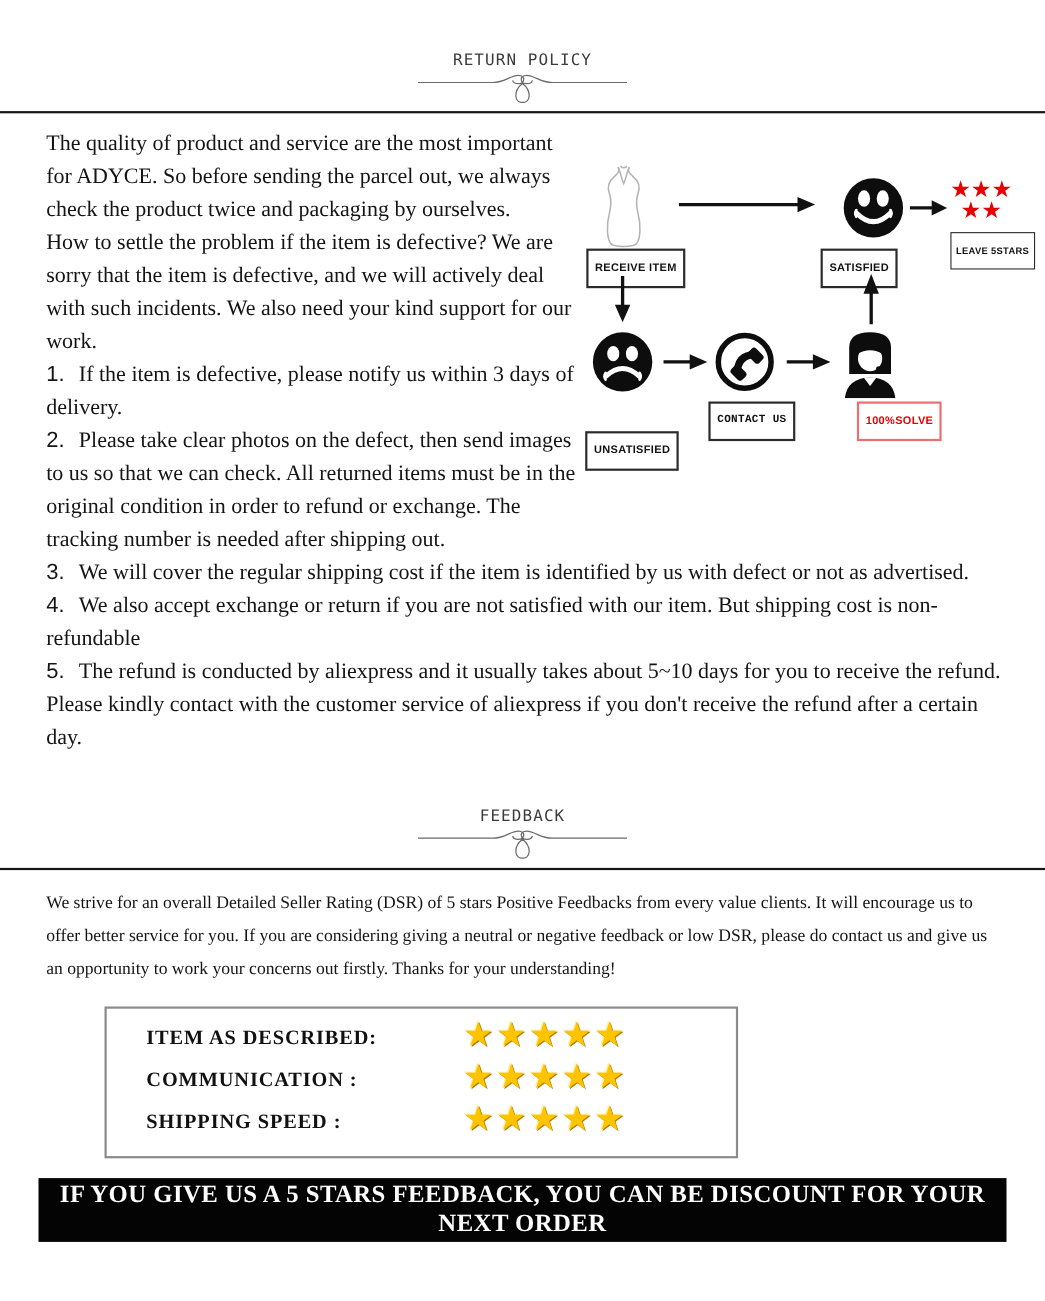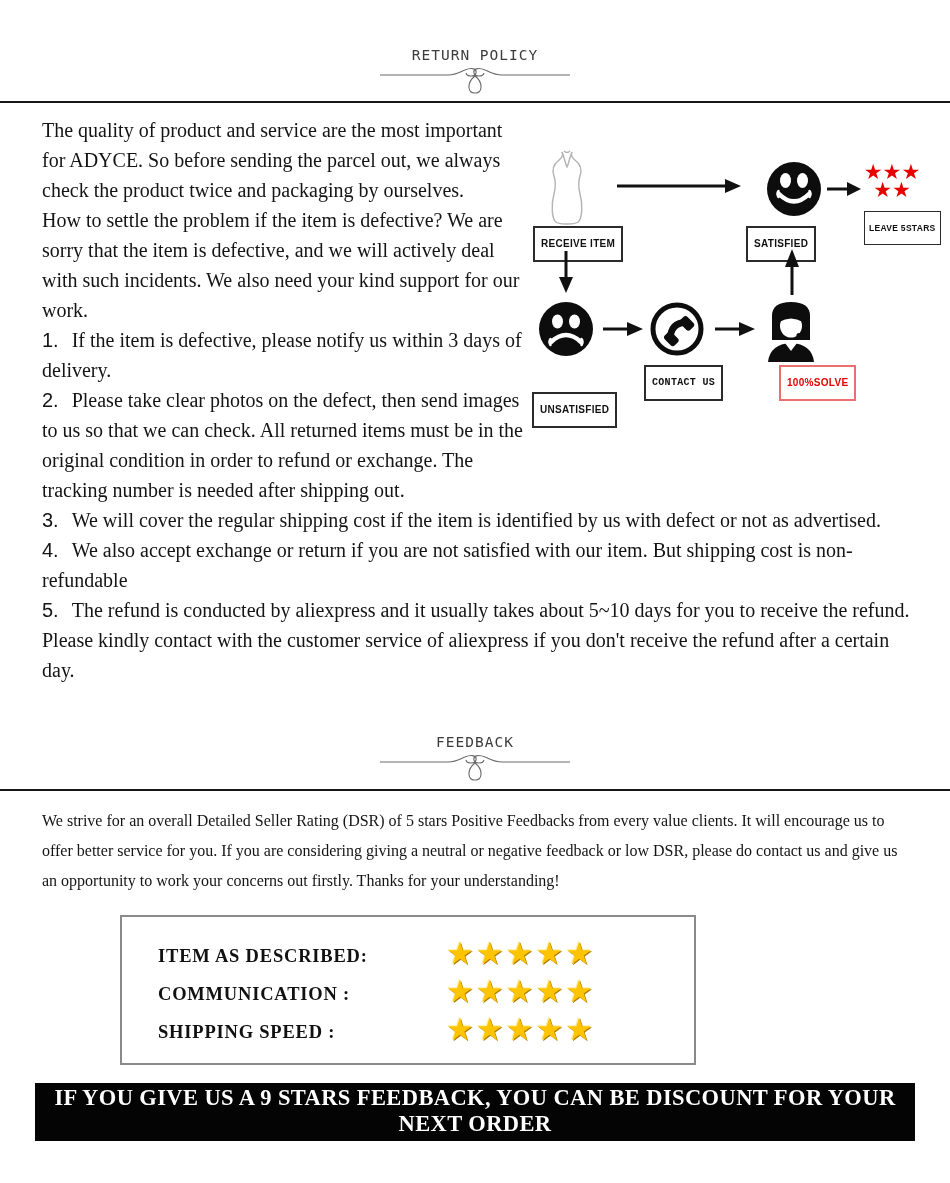"ITEM AS DESCRIBED:" .ratings-box { margin-left: 120px -> 95px; padding: 20px 0 12px 36px -> 8px 0 12px 36px }
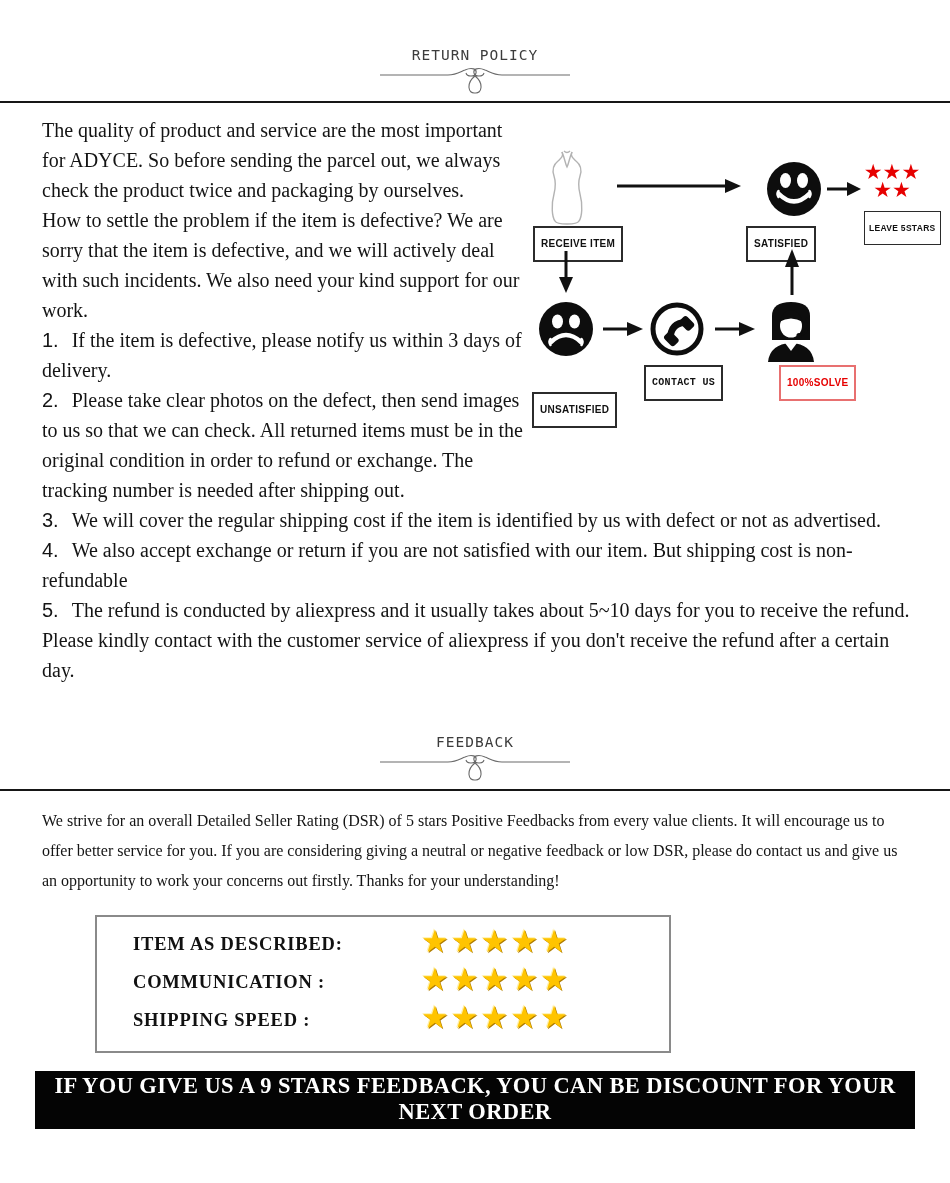"IF YOU GIVE US A" div.banner { text: 9 -> 5 }
